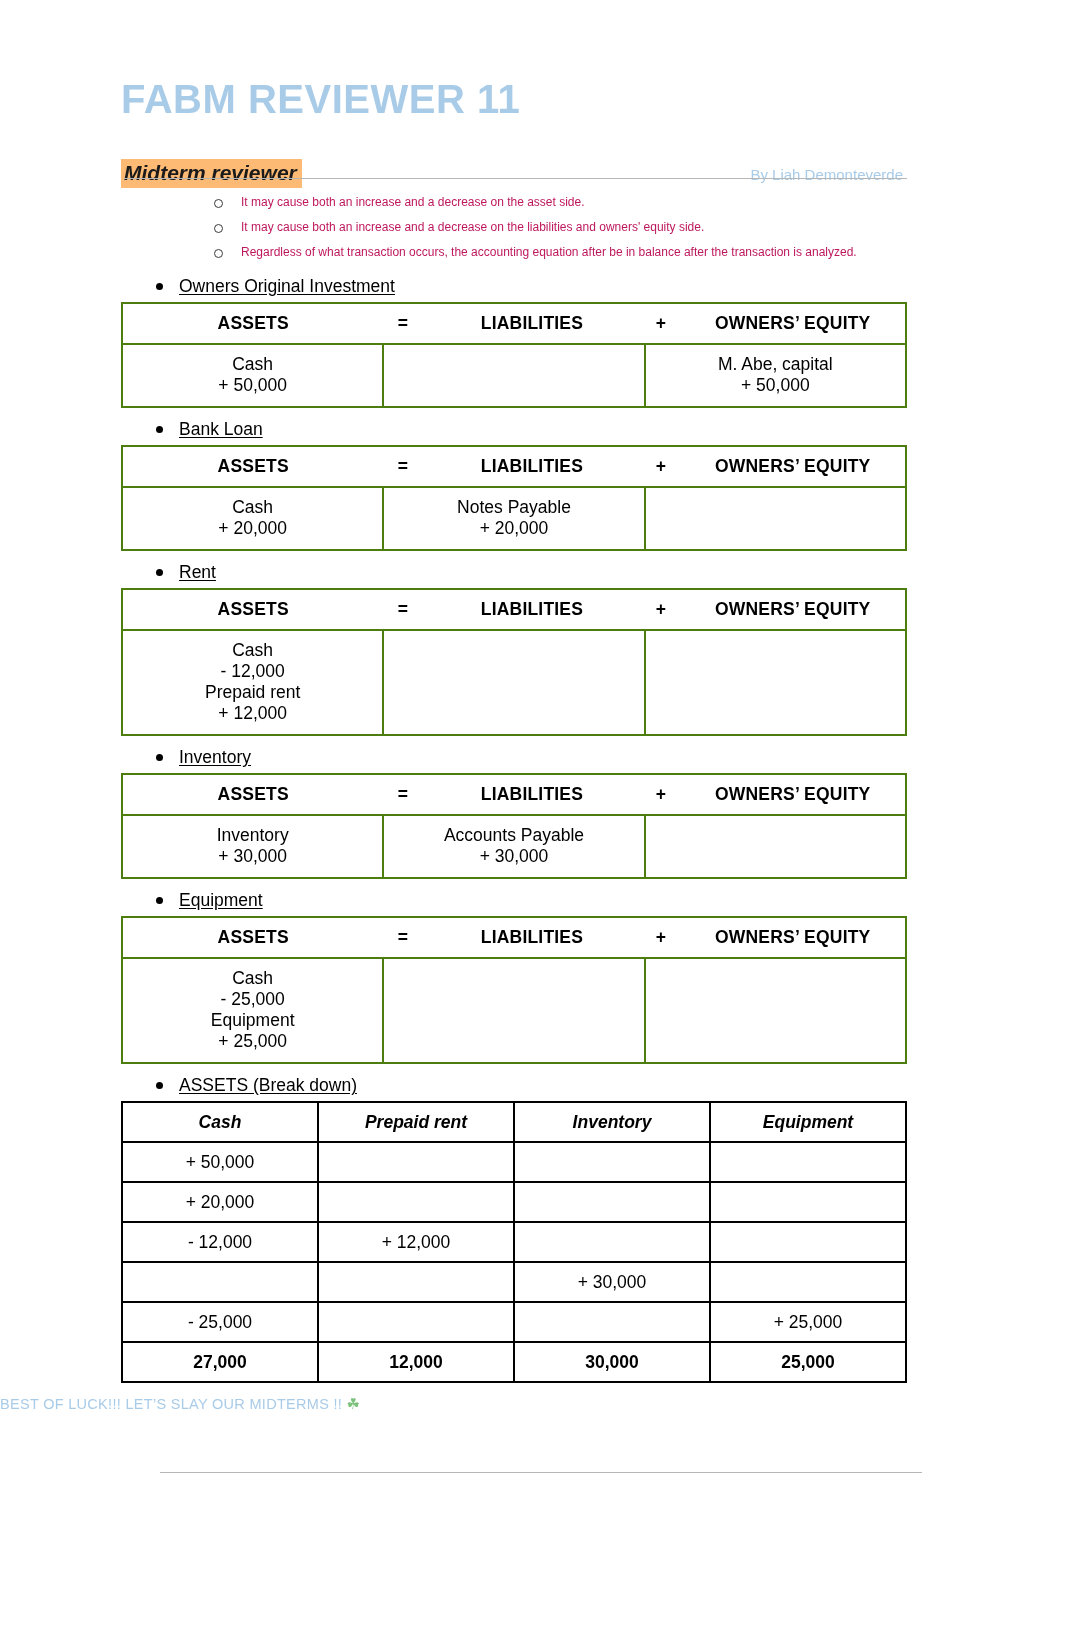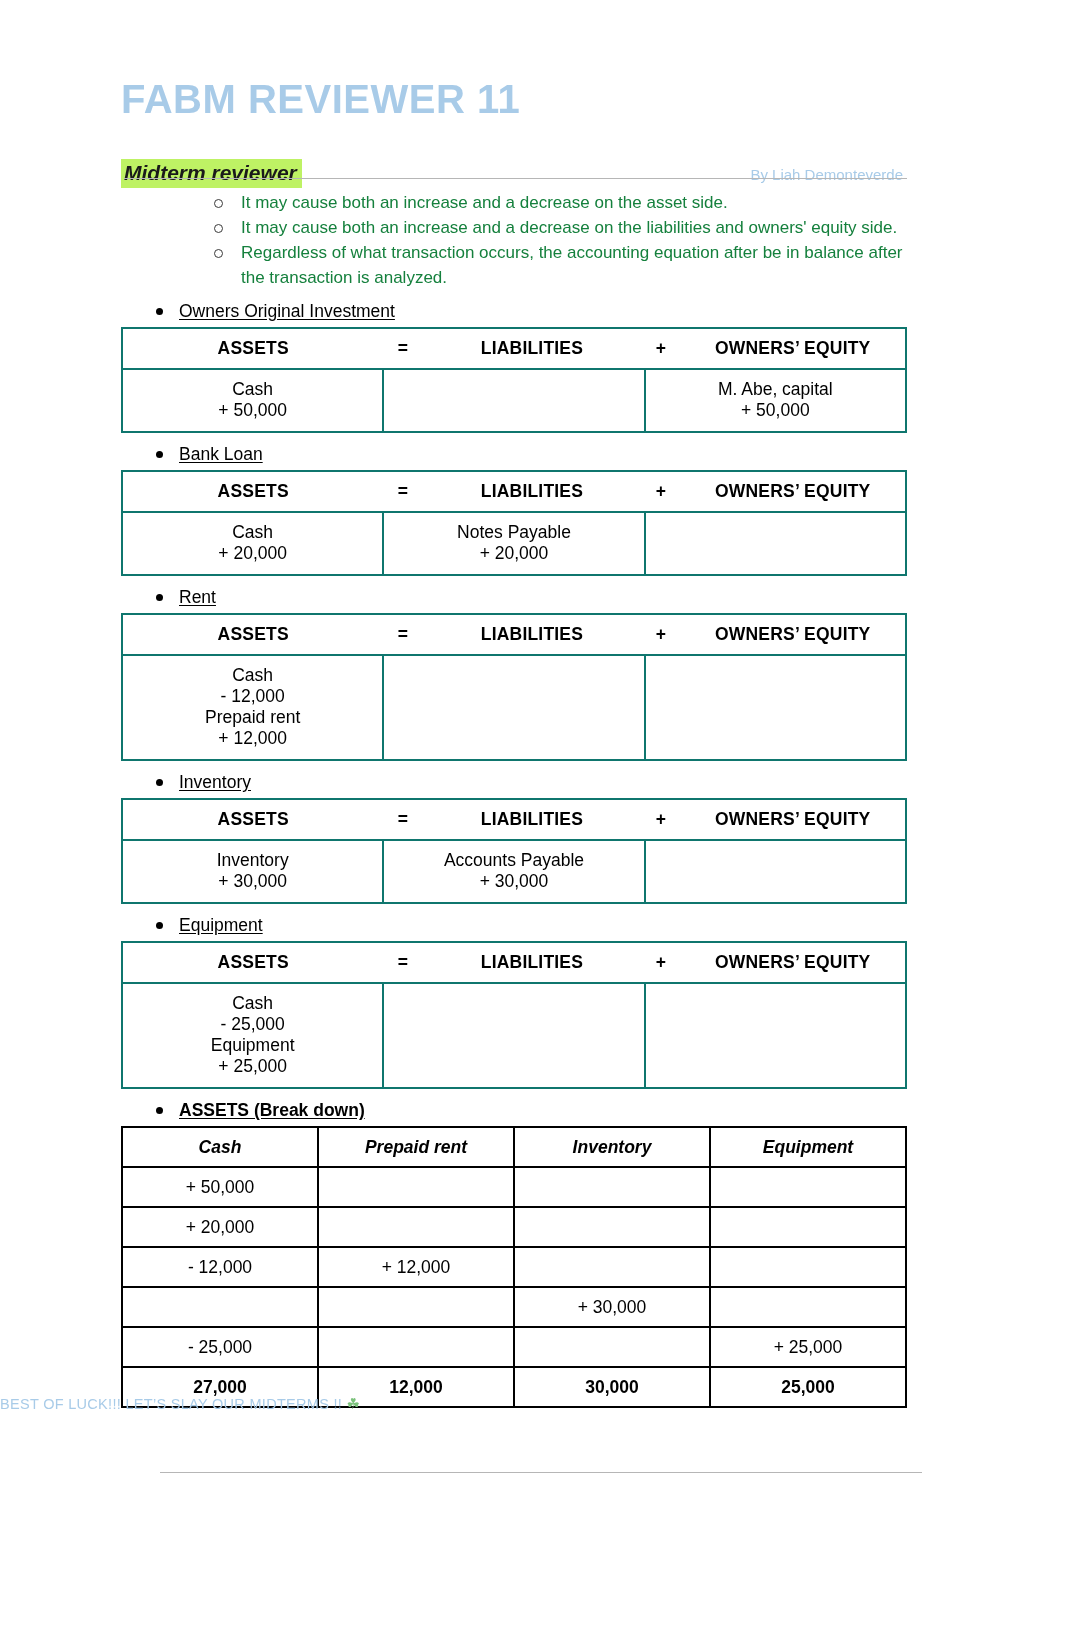"Midterm reviewer" .doc-subtitle { background: #bef264 -> #fdba74 }
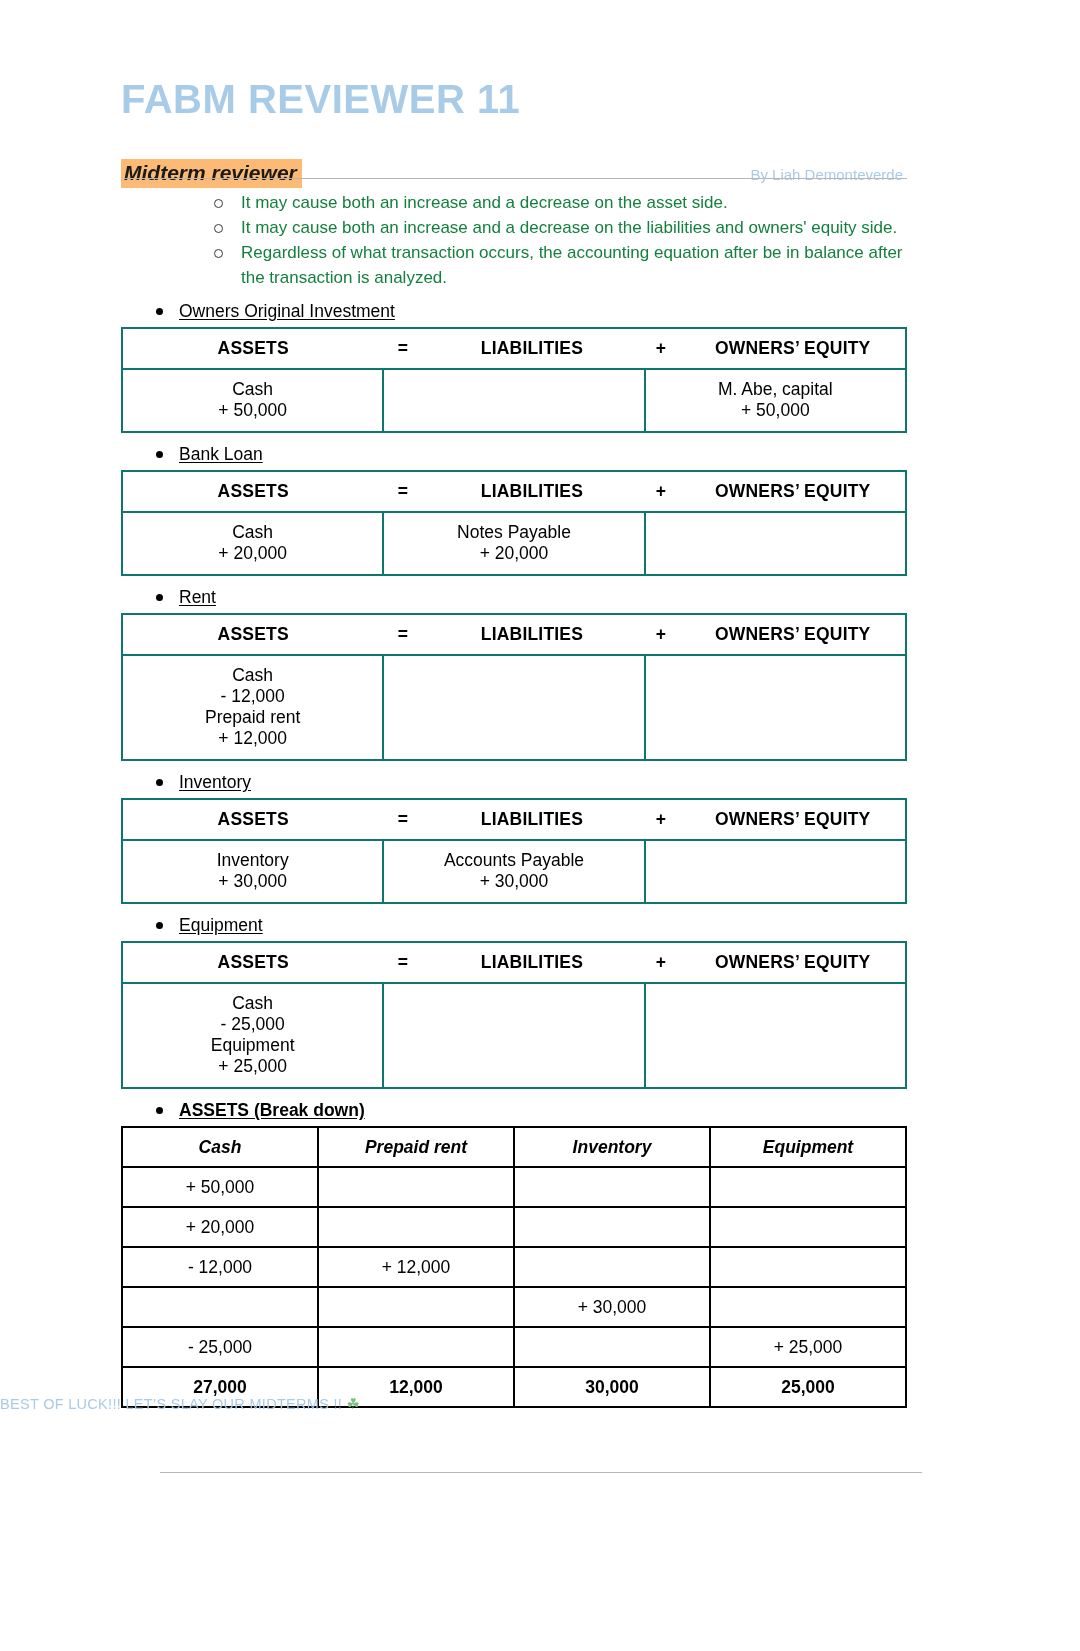"It may cause both an" ul.sub-list li { color: #15803d -> #be185d; font-size: 17px -> 12px }
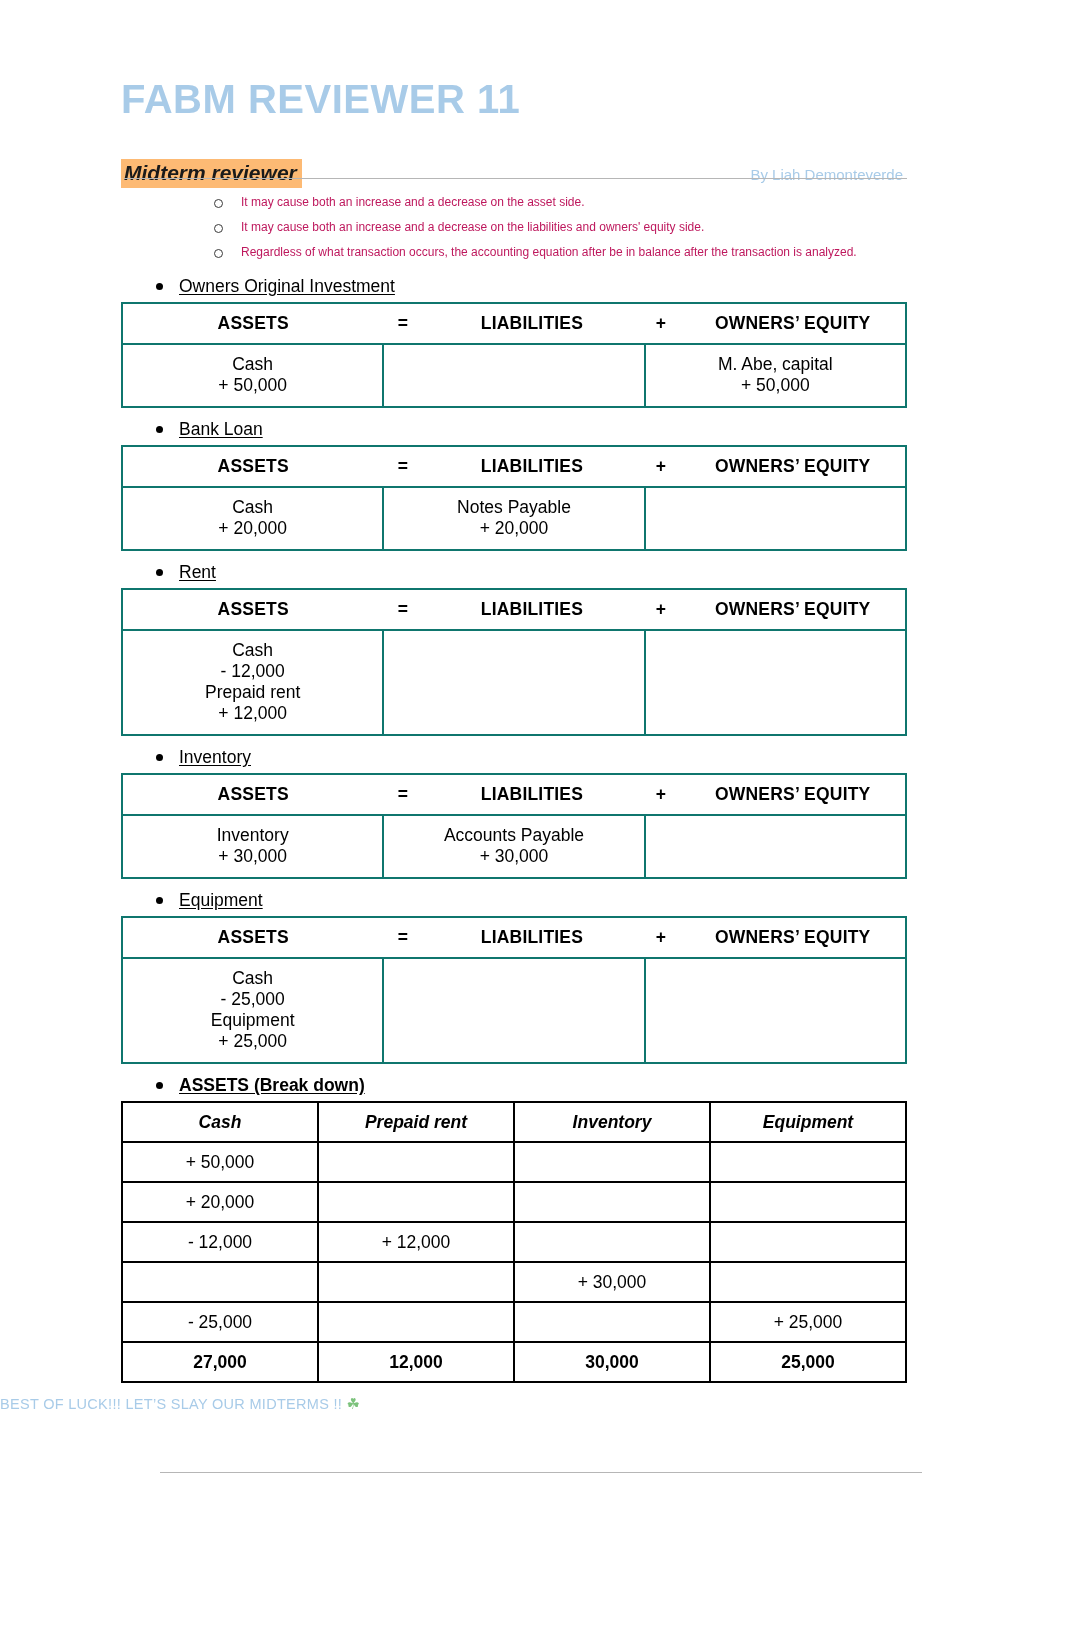"ASSETS" table.eq th, table.eq td { border: 2px solid #0f766e -> 2px solid #4d7c0f }
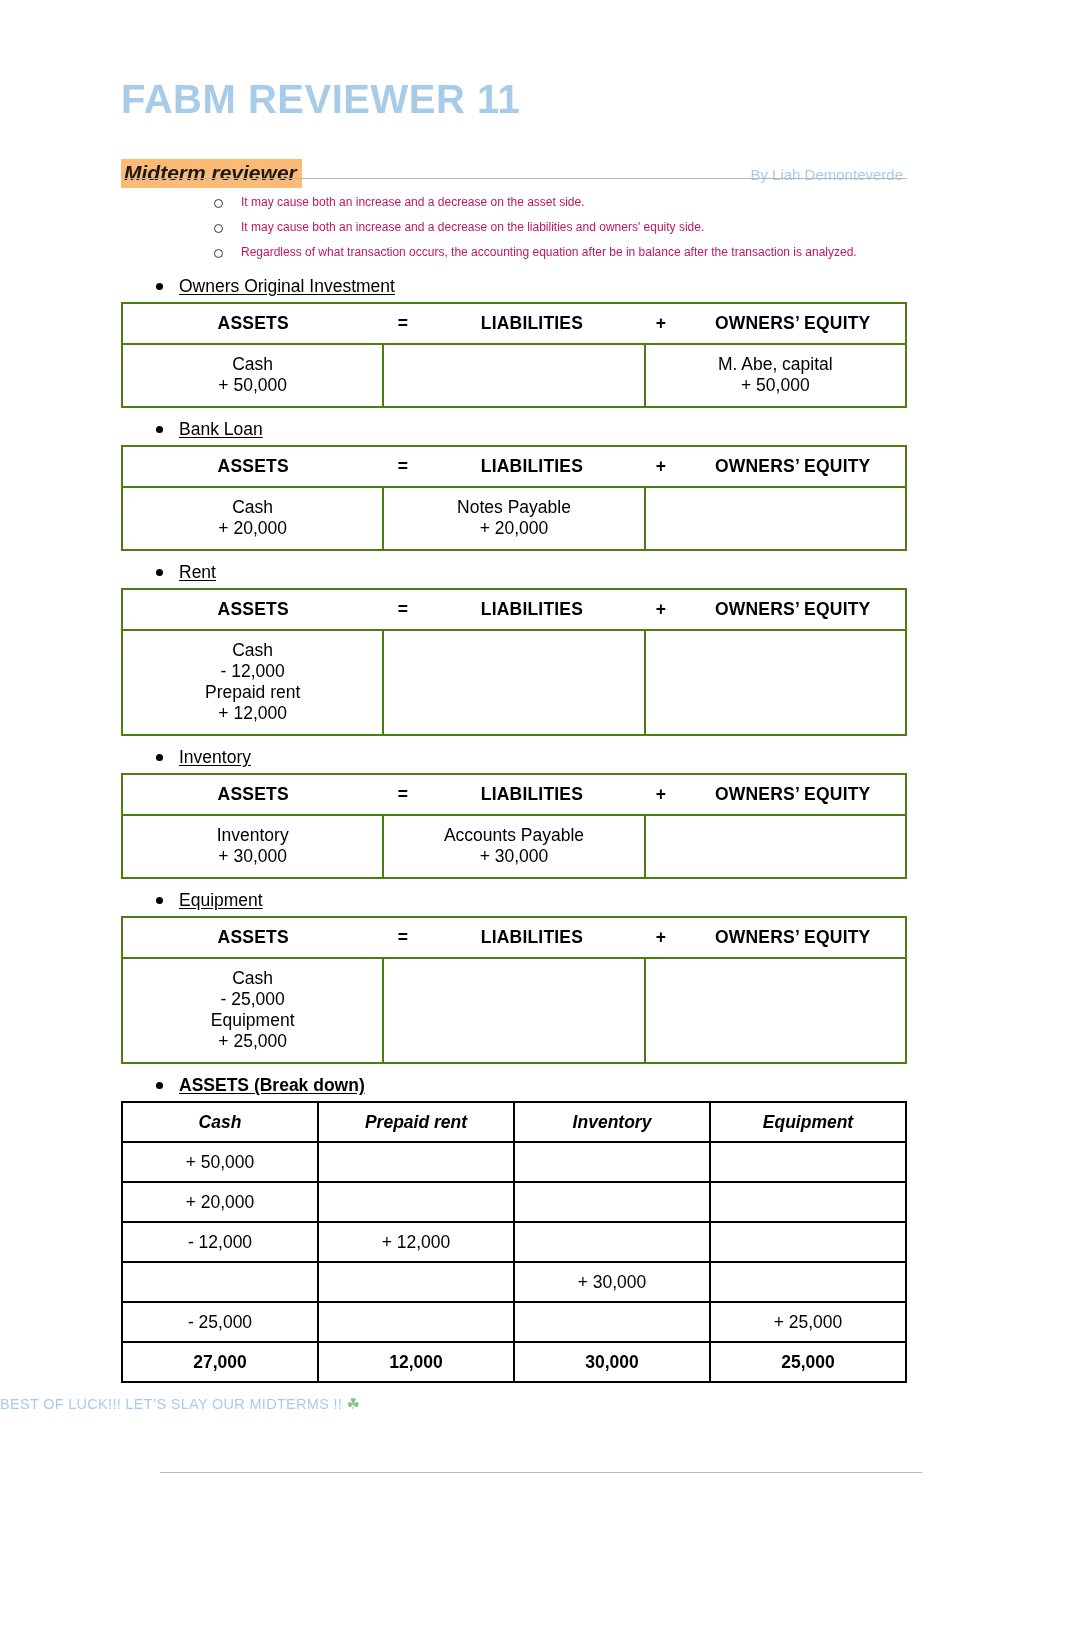"ASSETS (Break down)" .bullet-head.strong .label { font-weight: bold -> normal }
